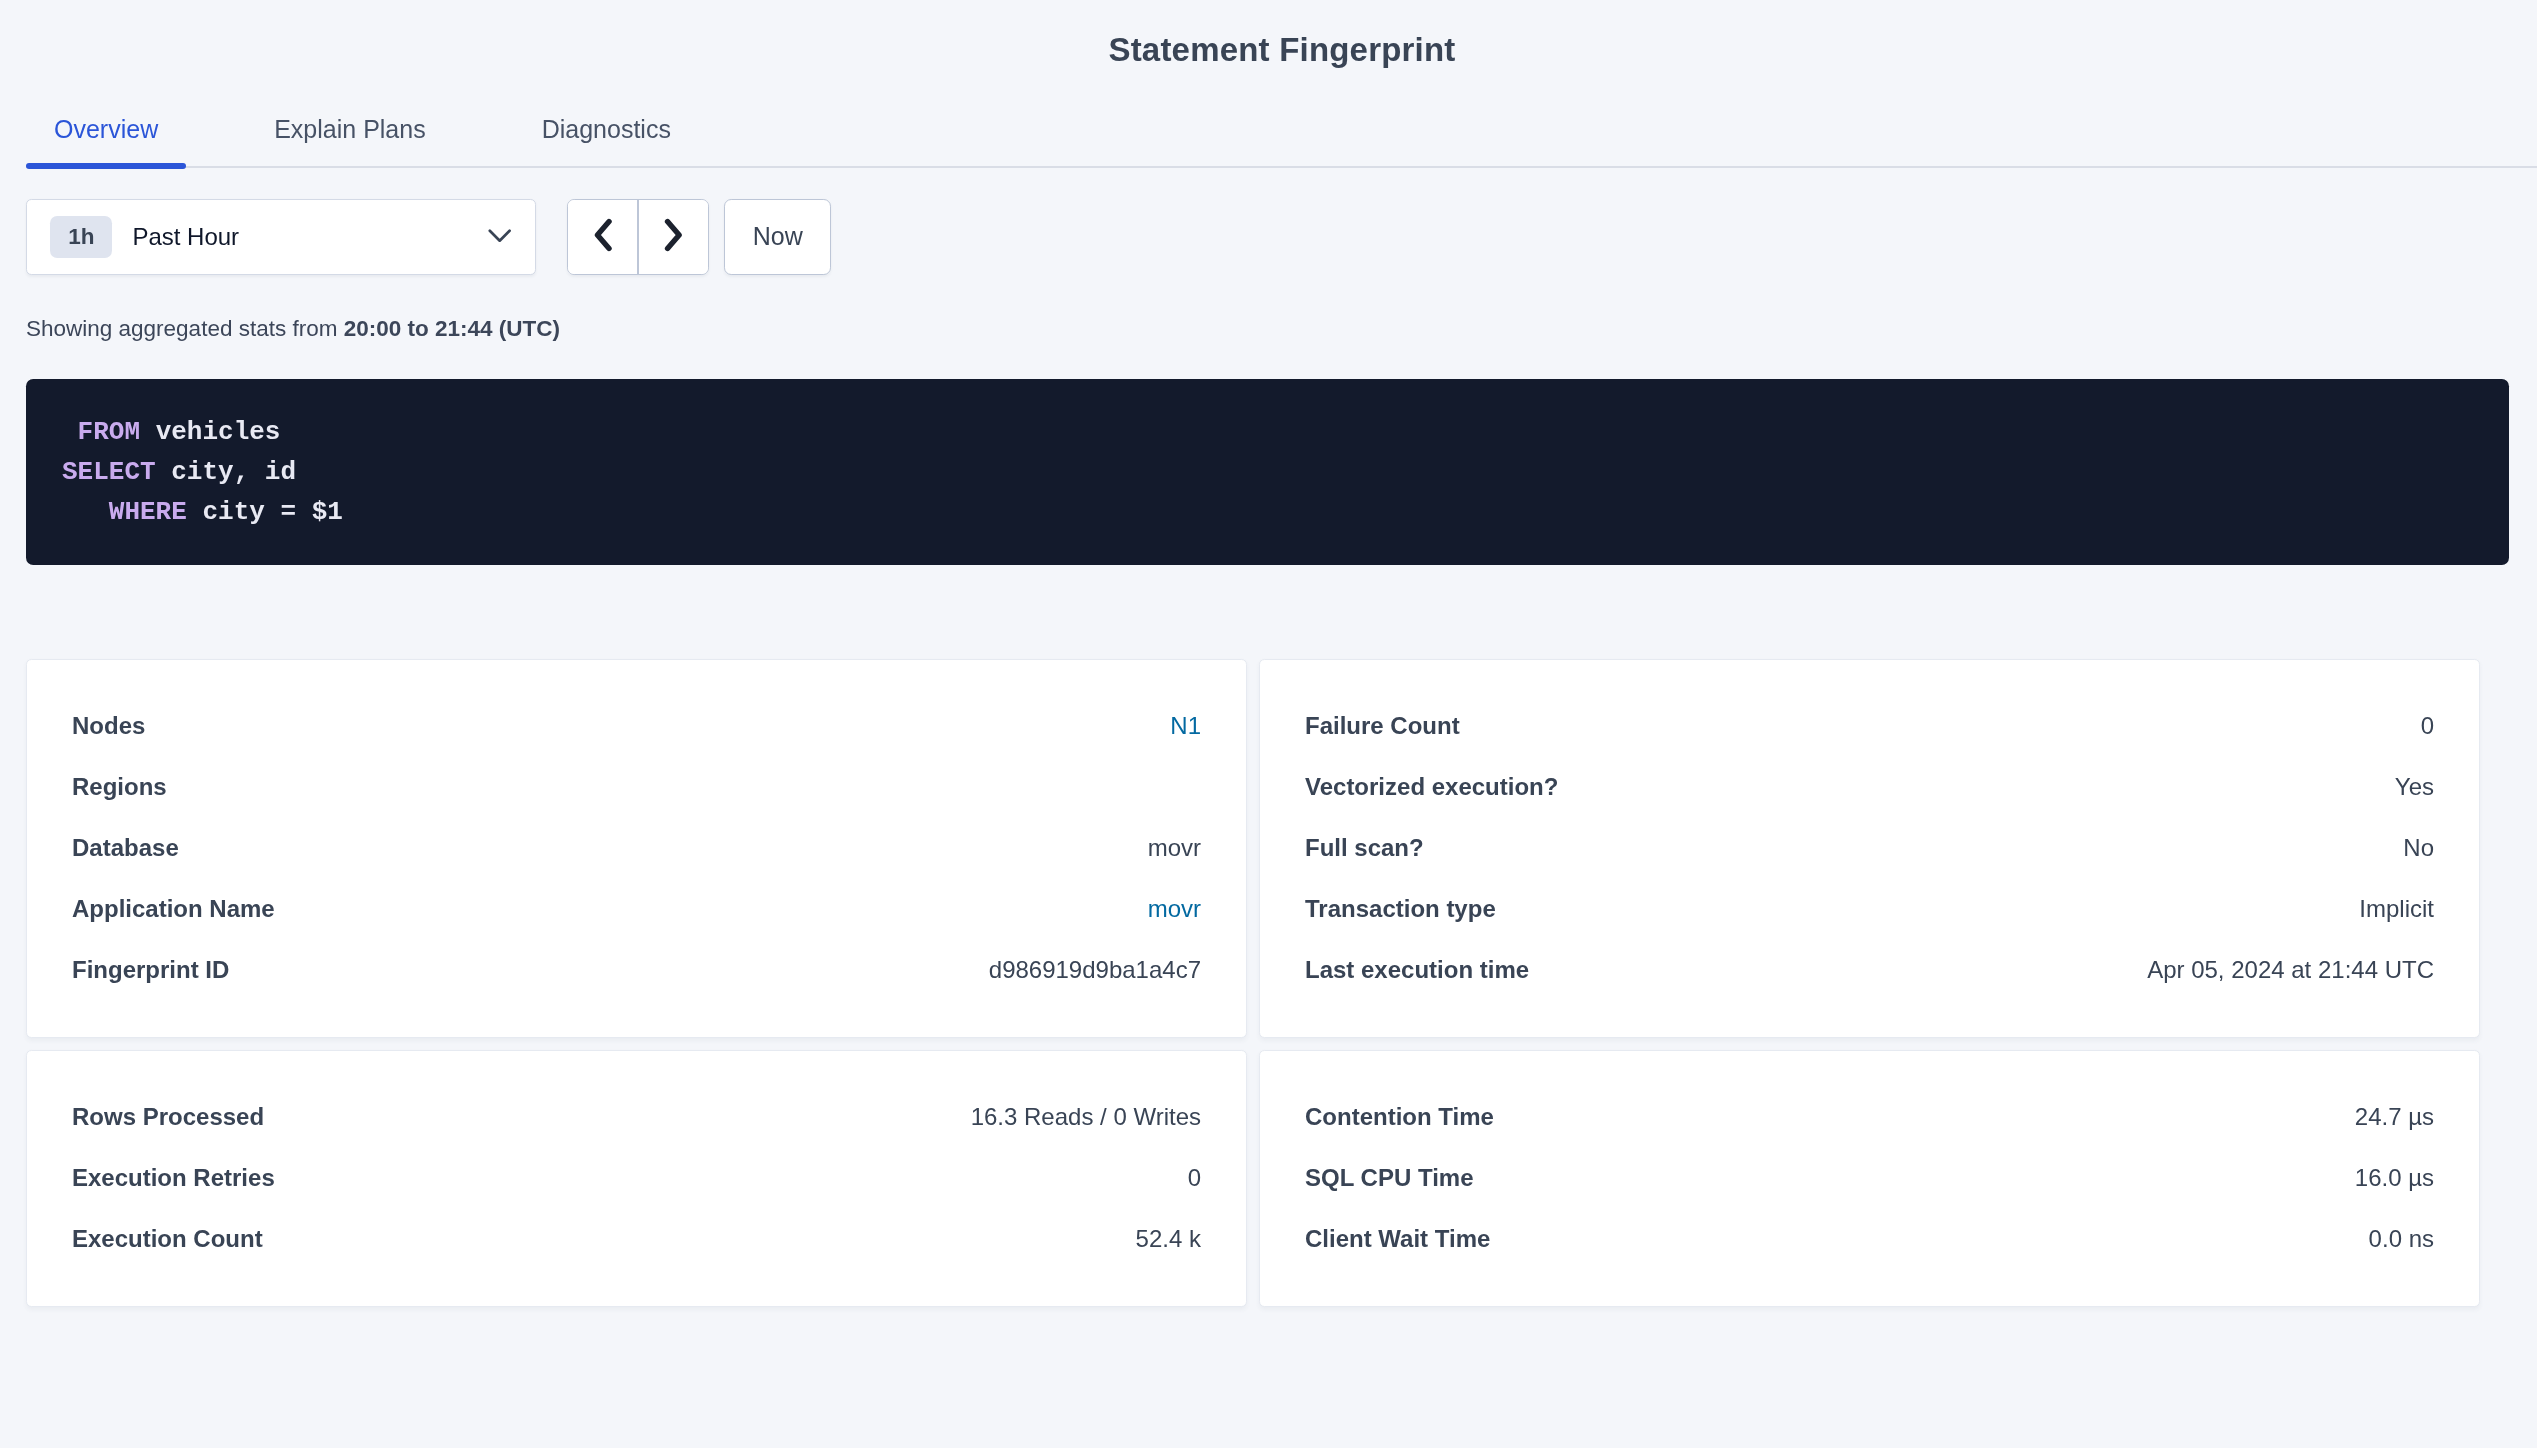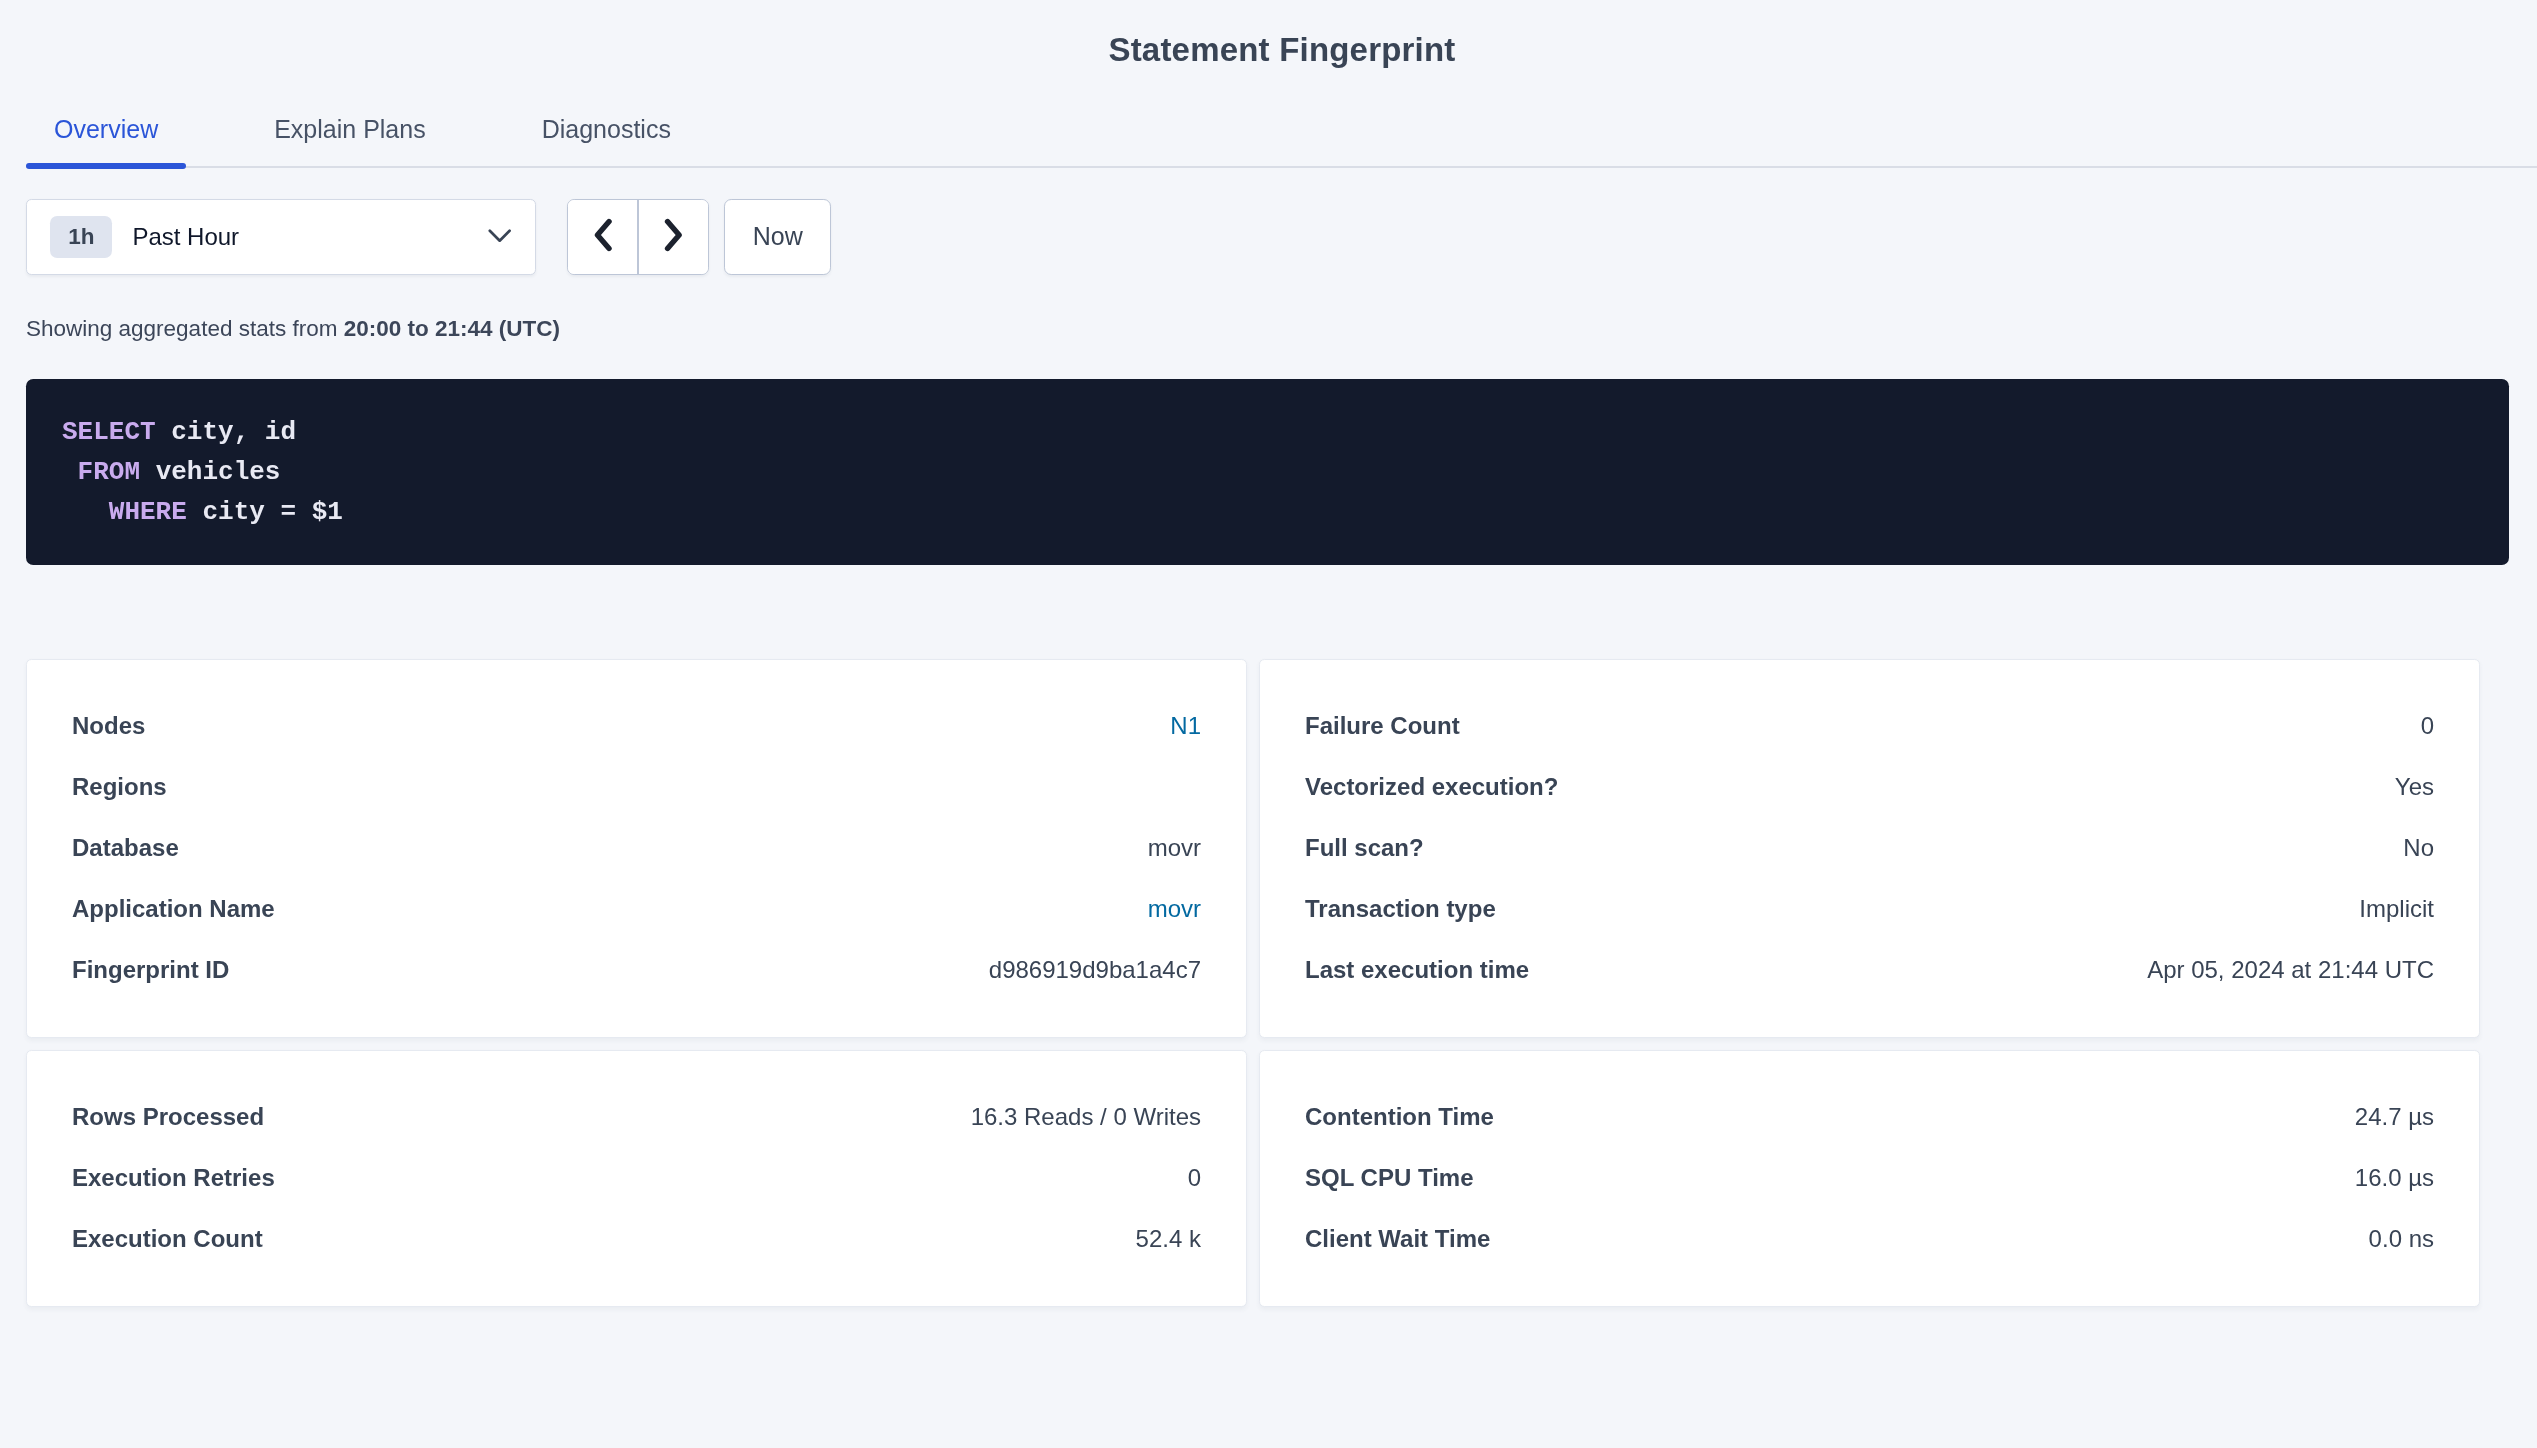"SELECT city, id" div.code-line { order: before "FROM vehicles" -> after "FROM vehicles" }
